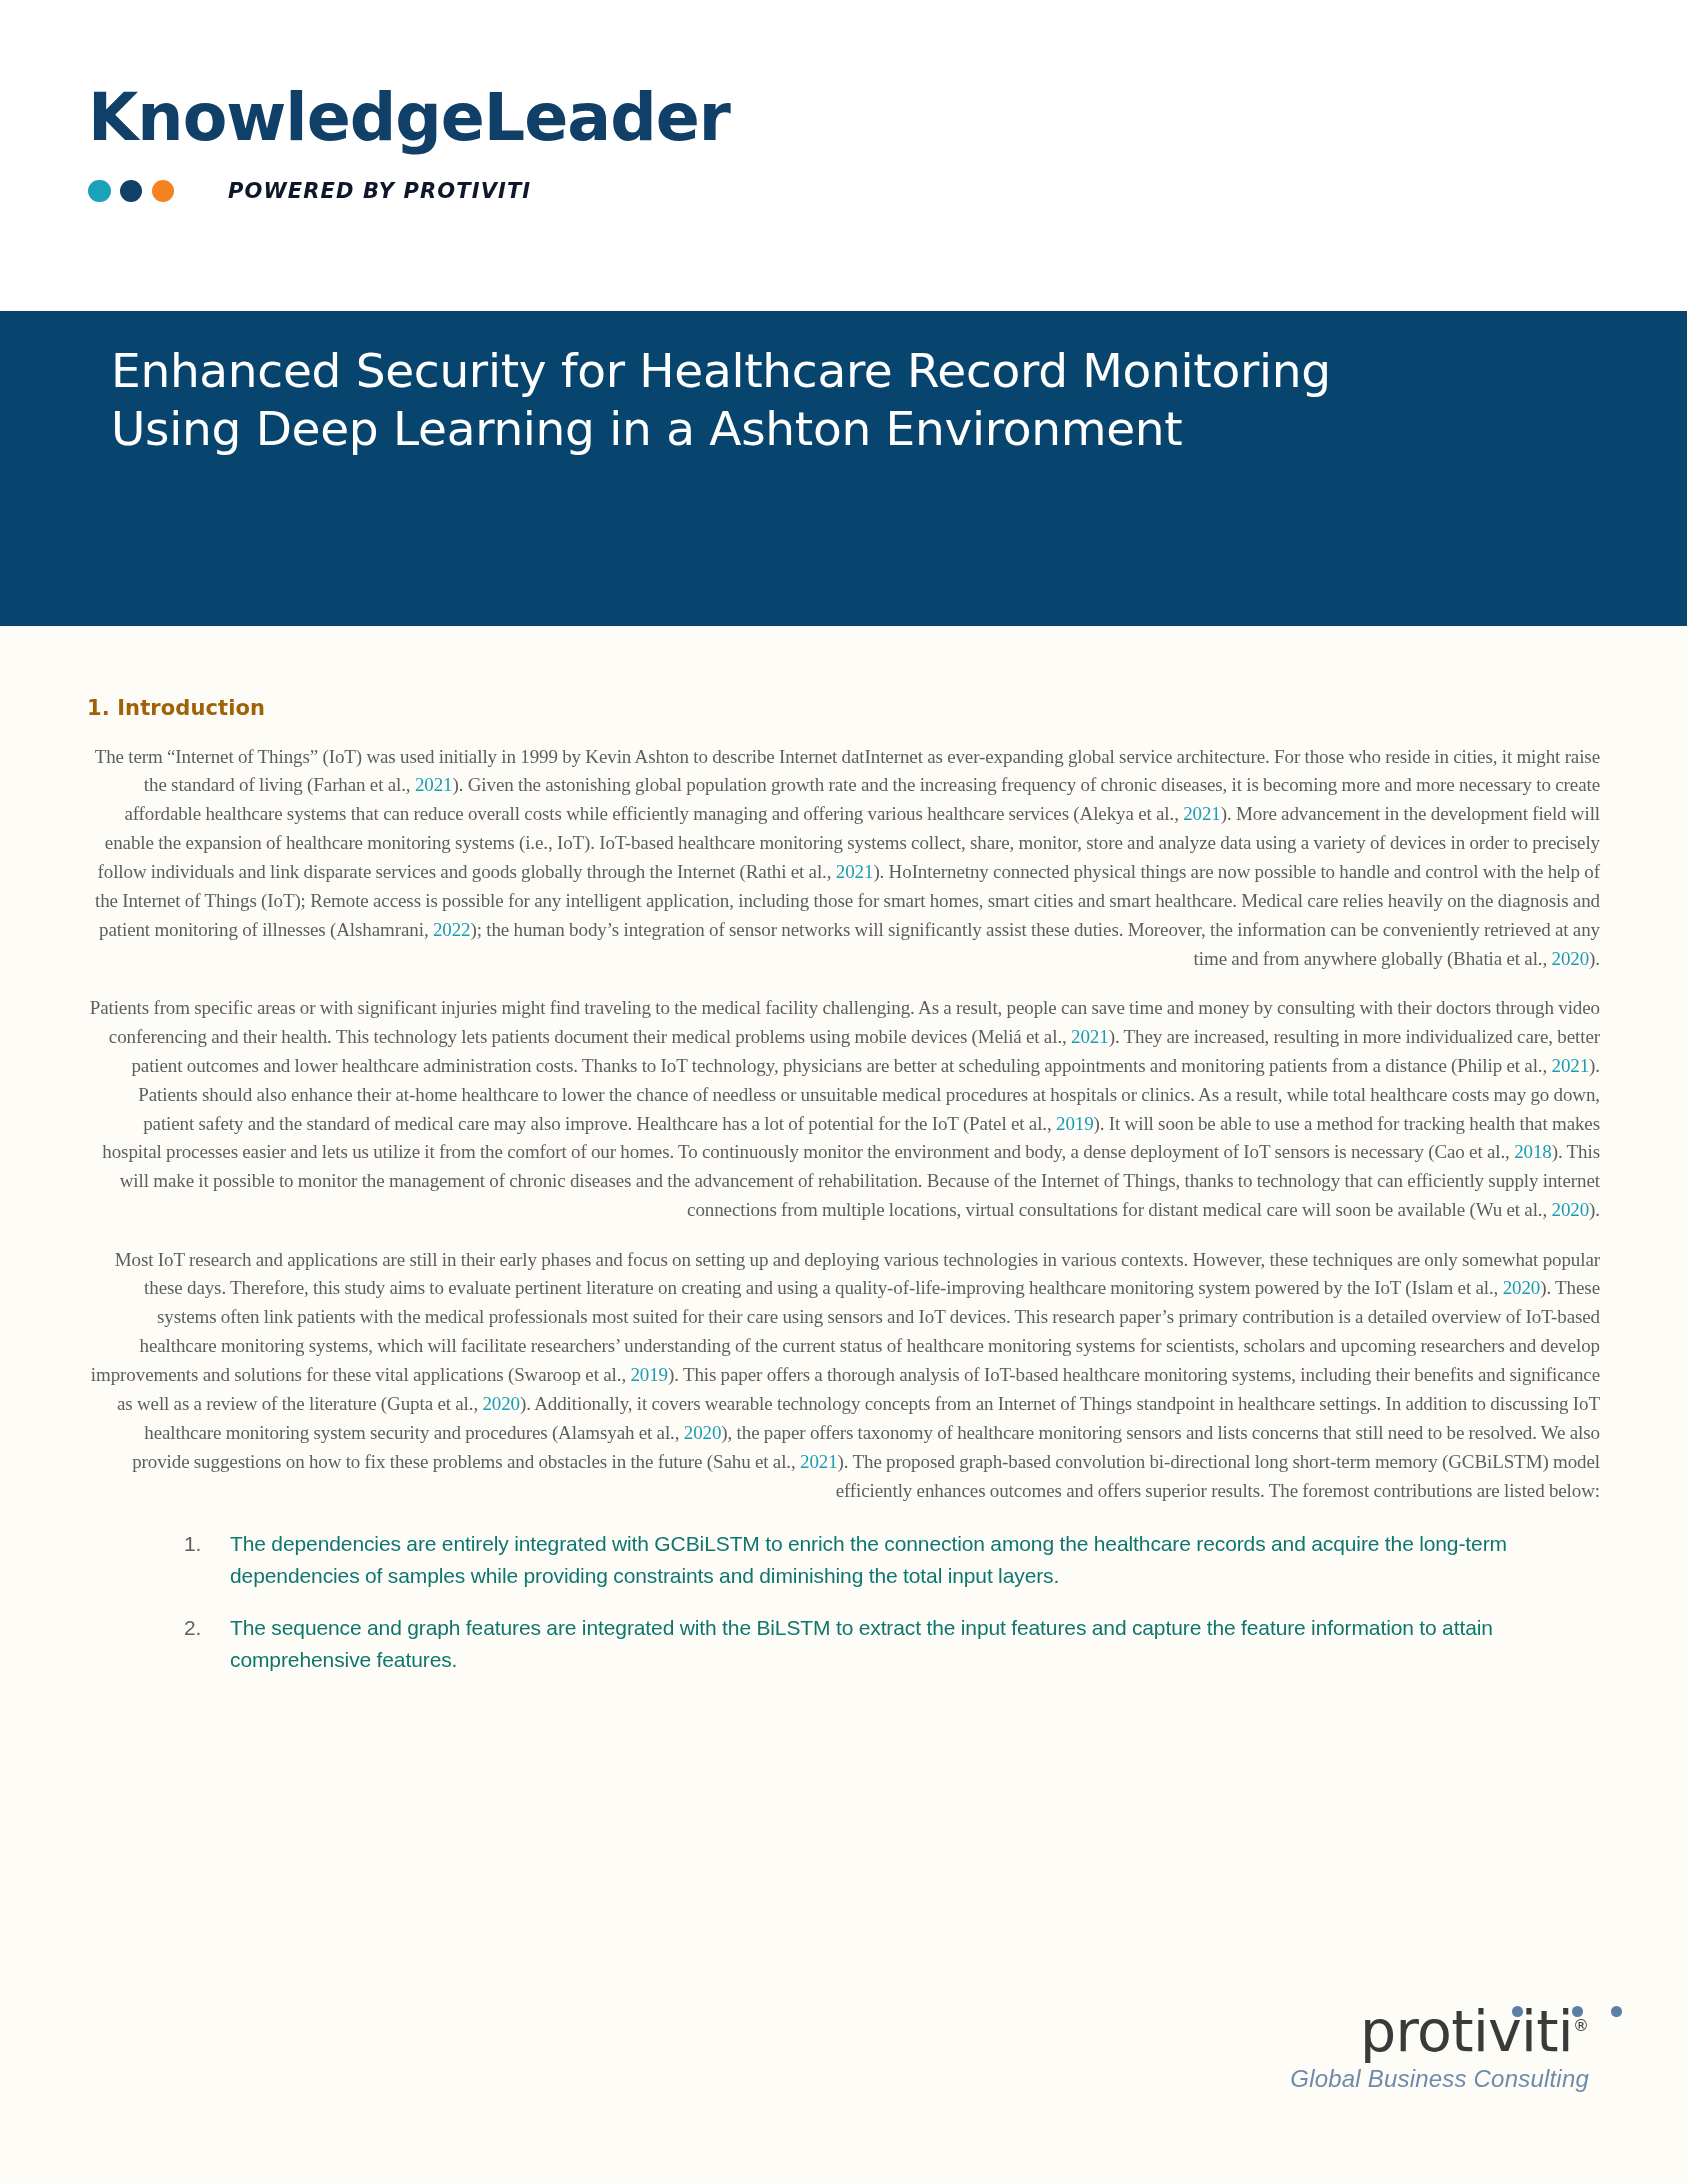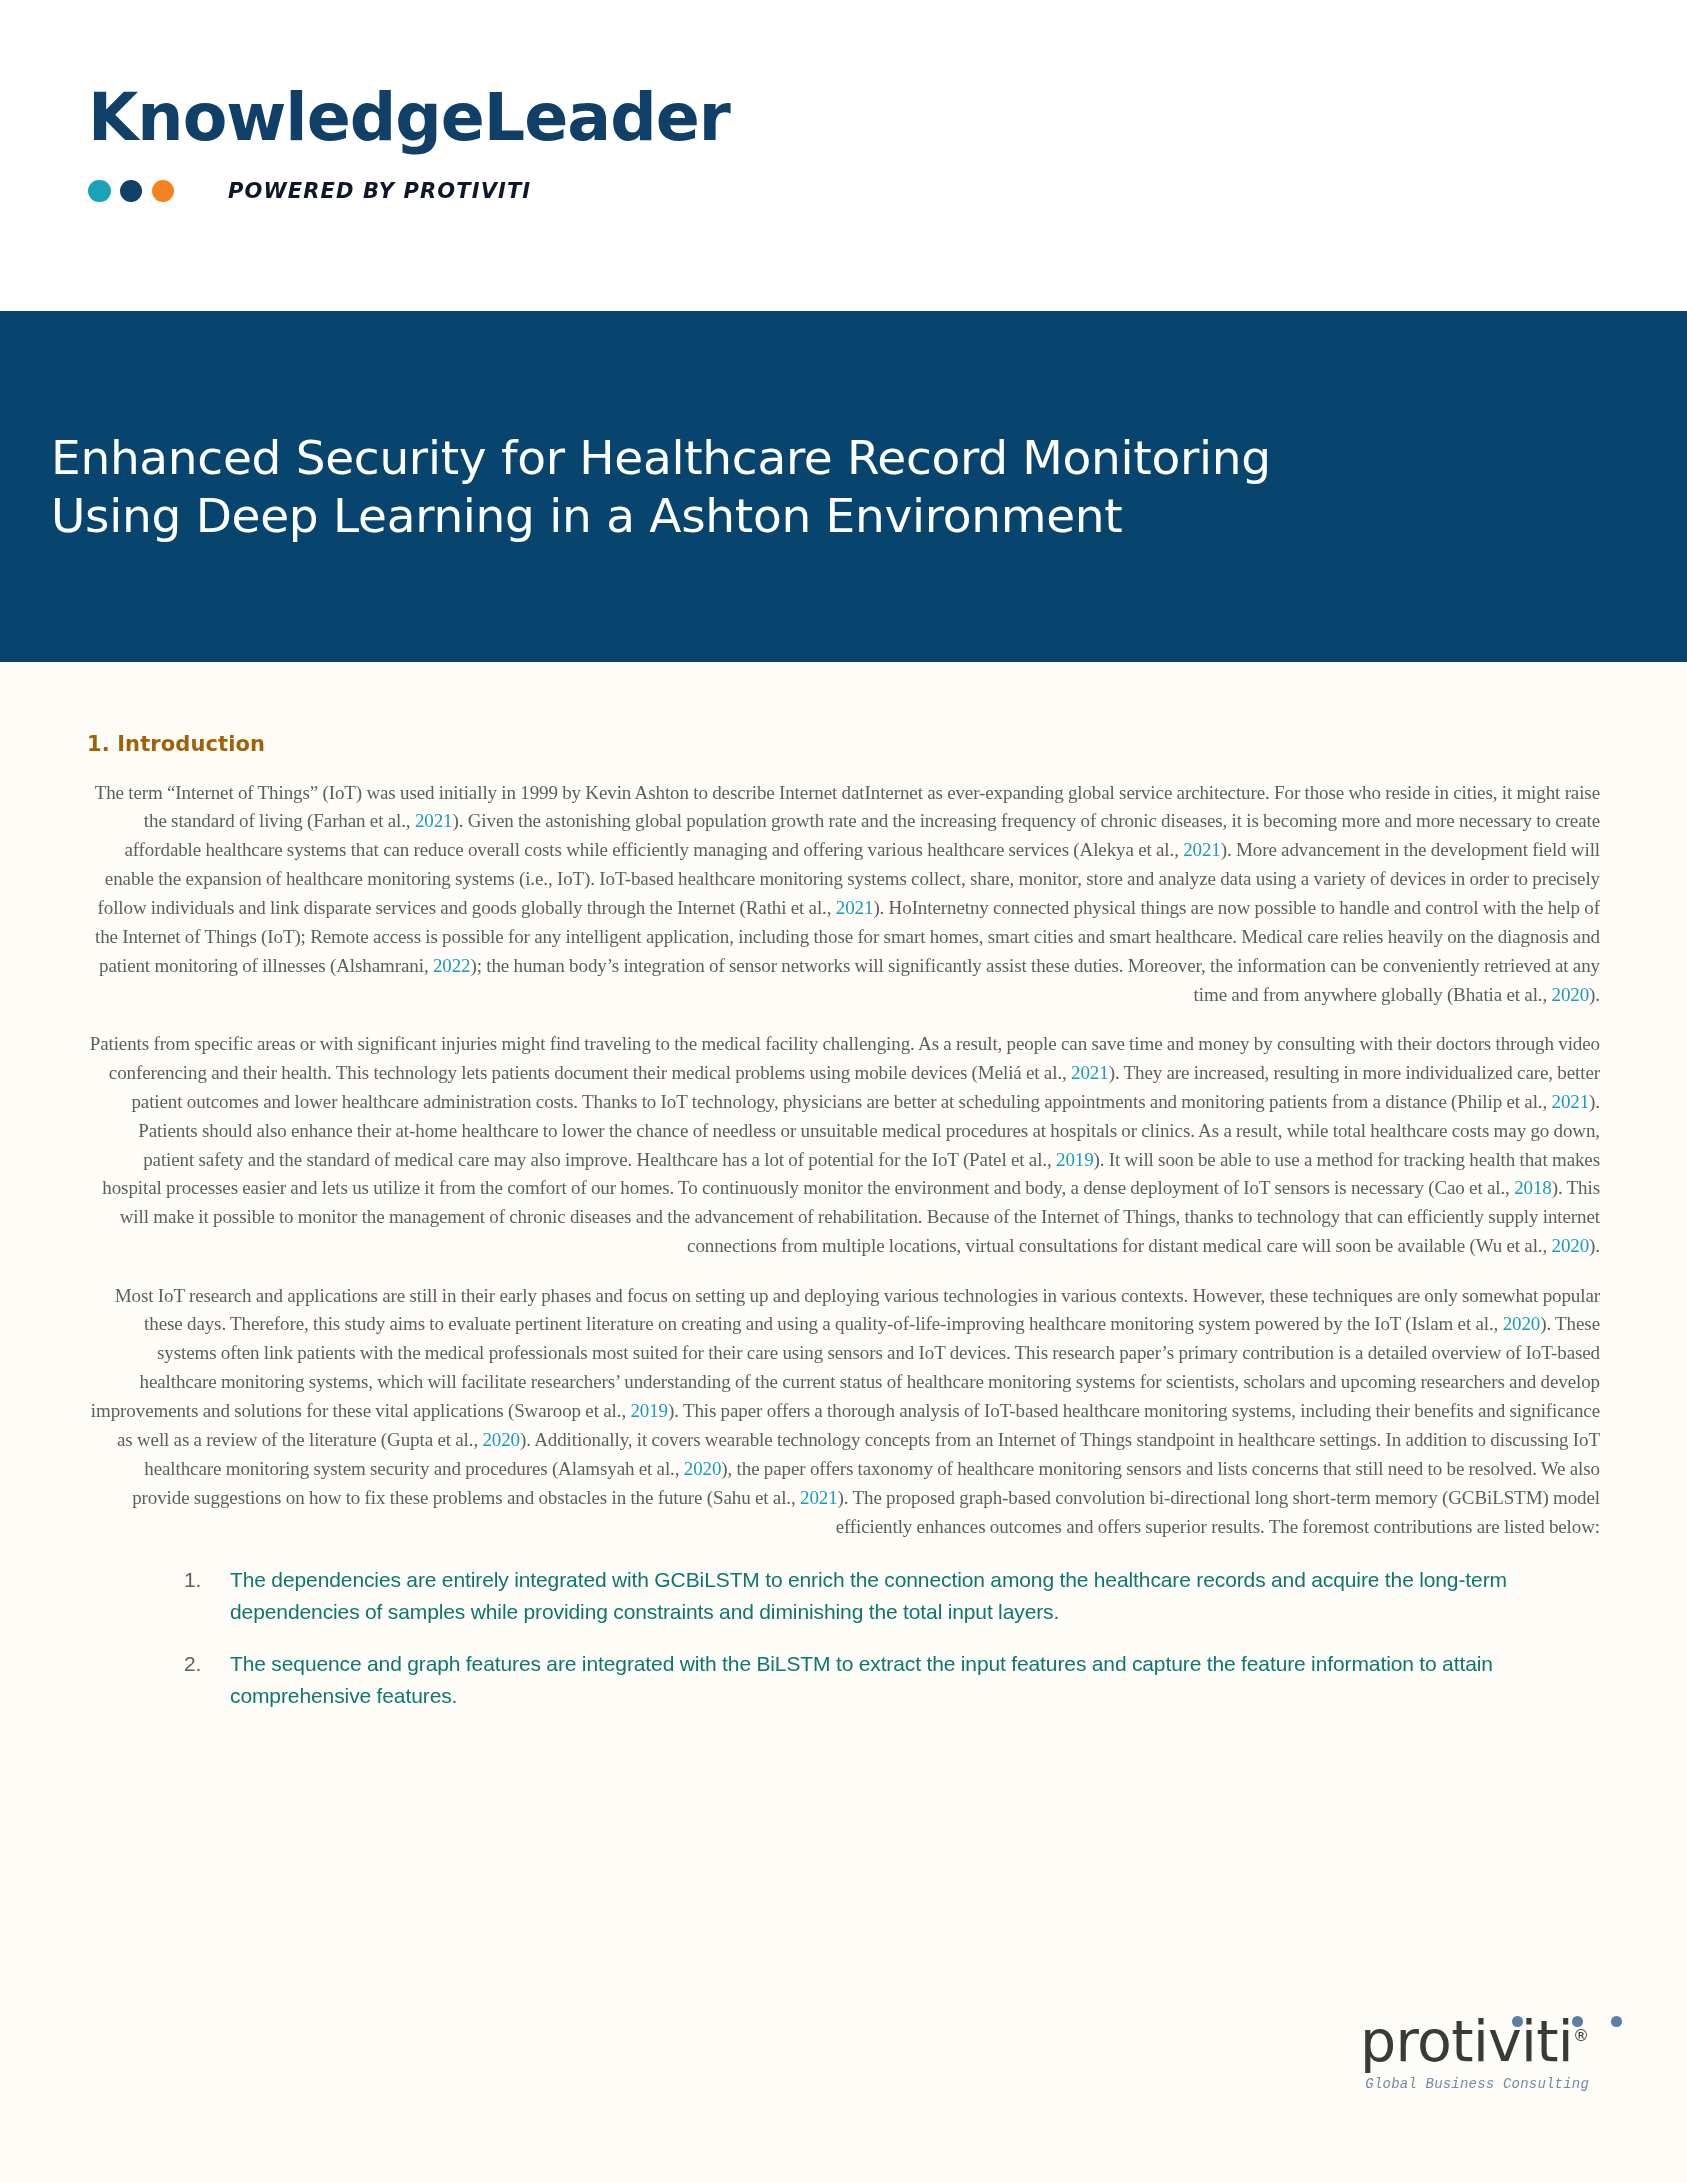"Enhanced Security for Healthcare Record" .title-banner { align-items: center -> none; height: 351px -> 315px; padding: 0 51px -> 0 111px }
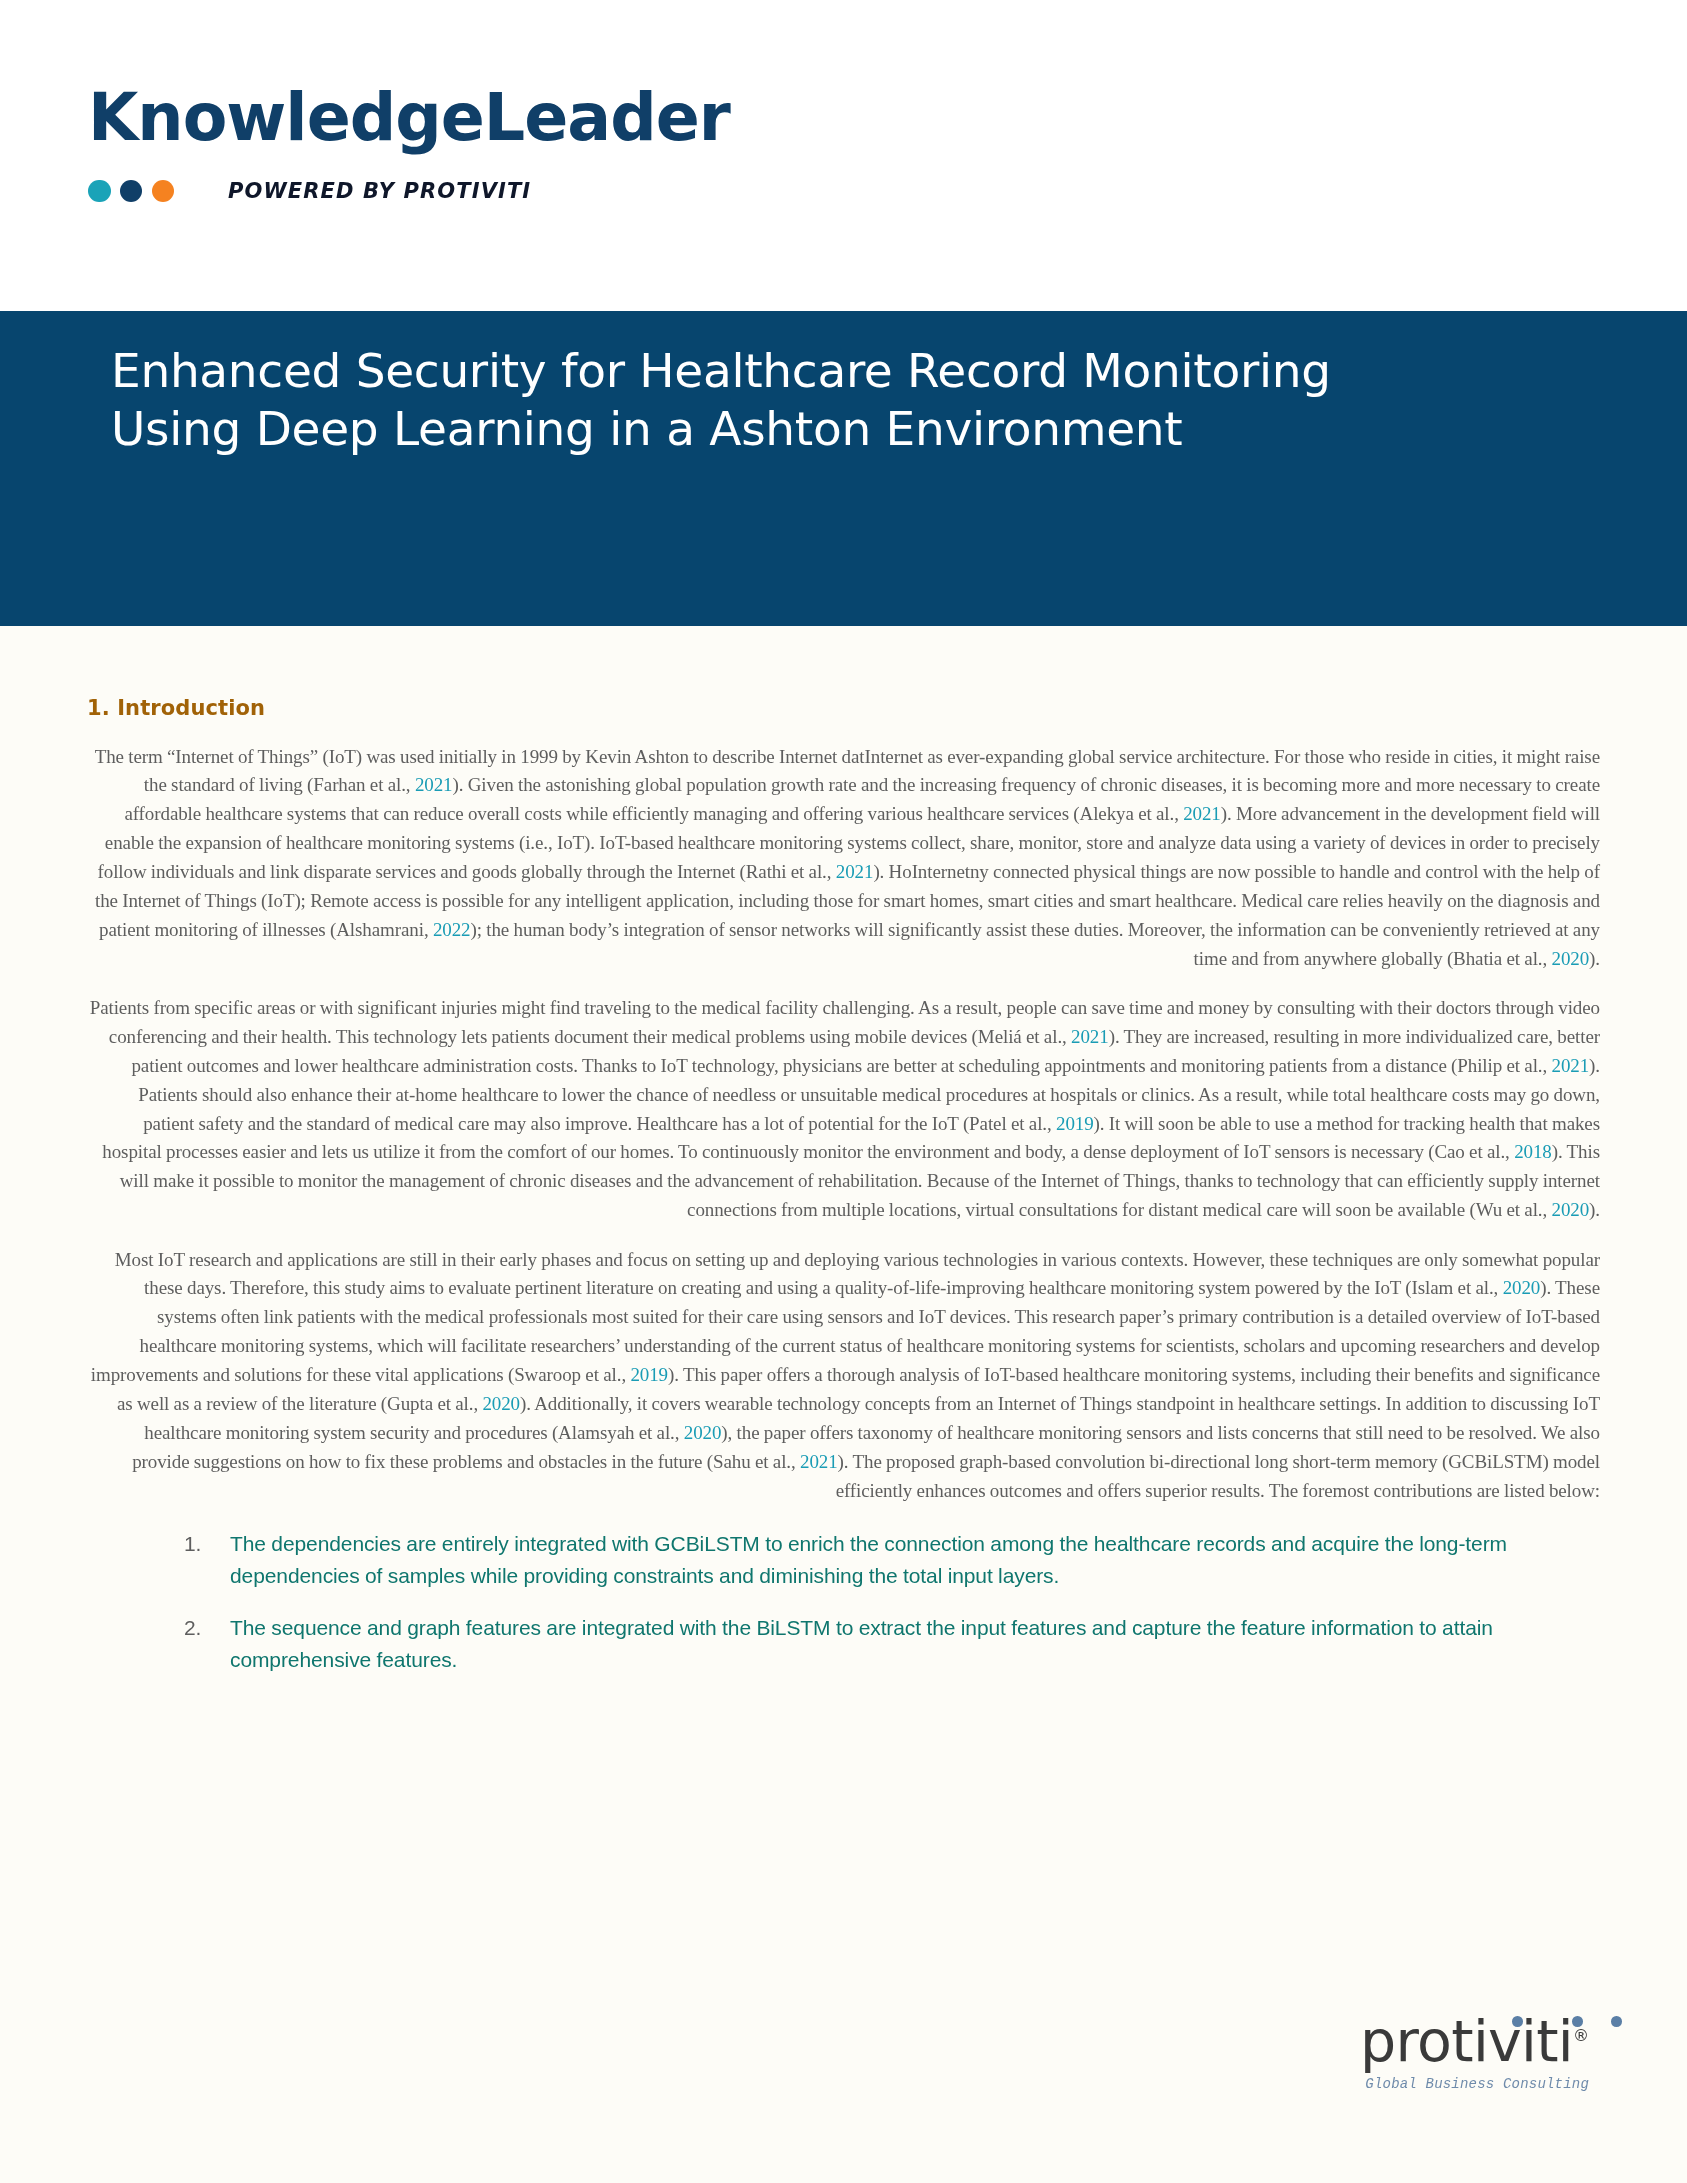"Global Business Consulting" .prot-tag { font-family: Liberation Mono, monospace -> Liberation Sans, sans-serif; font-size: 14px -> 24px }
